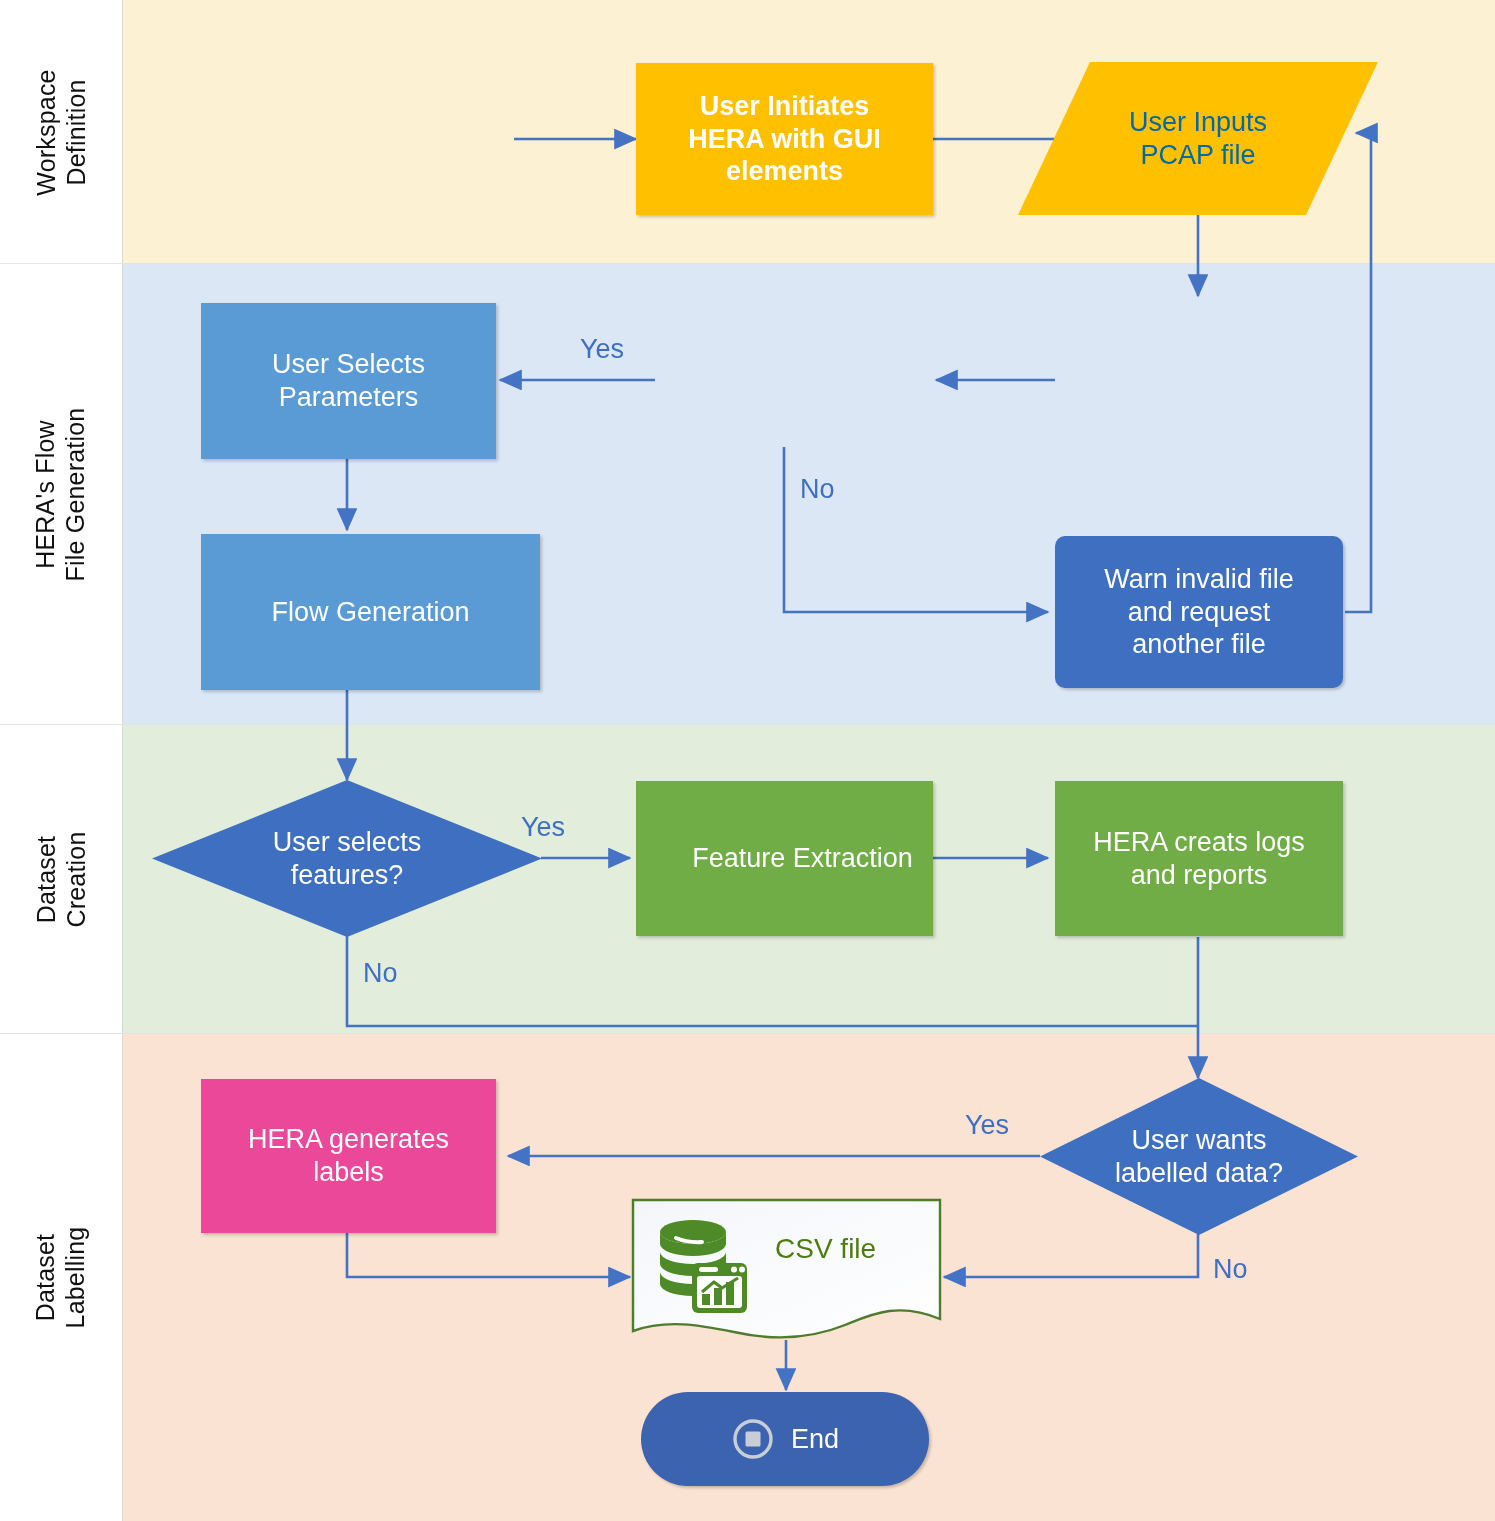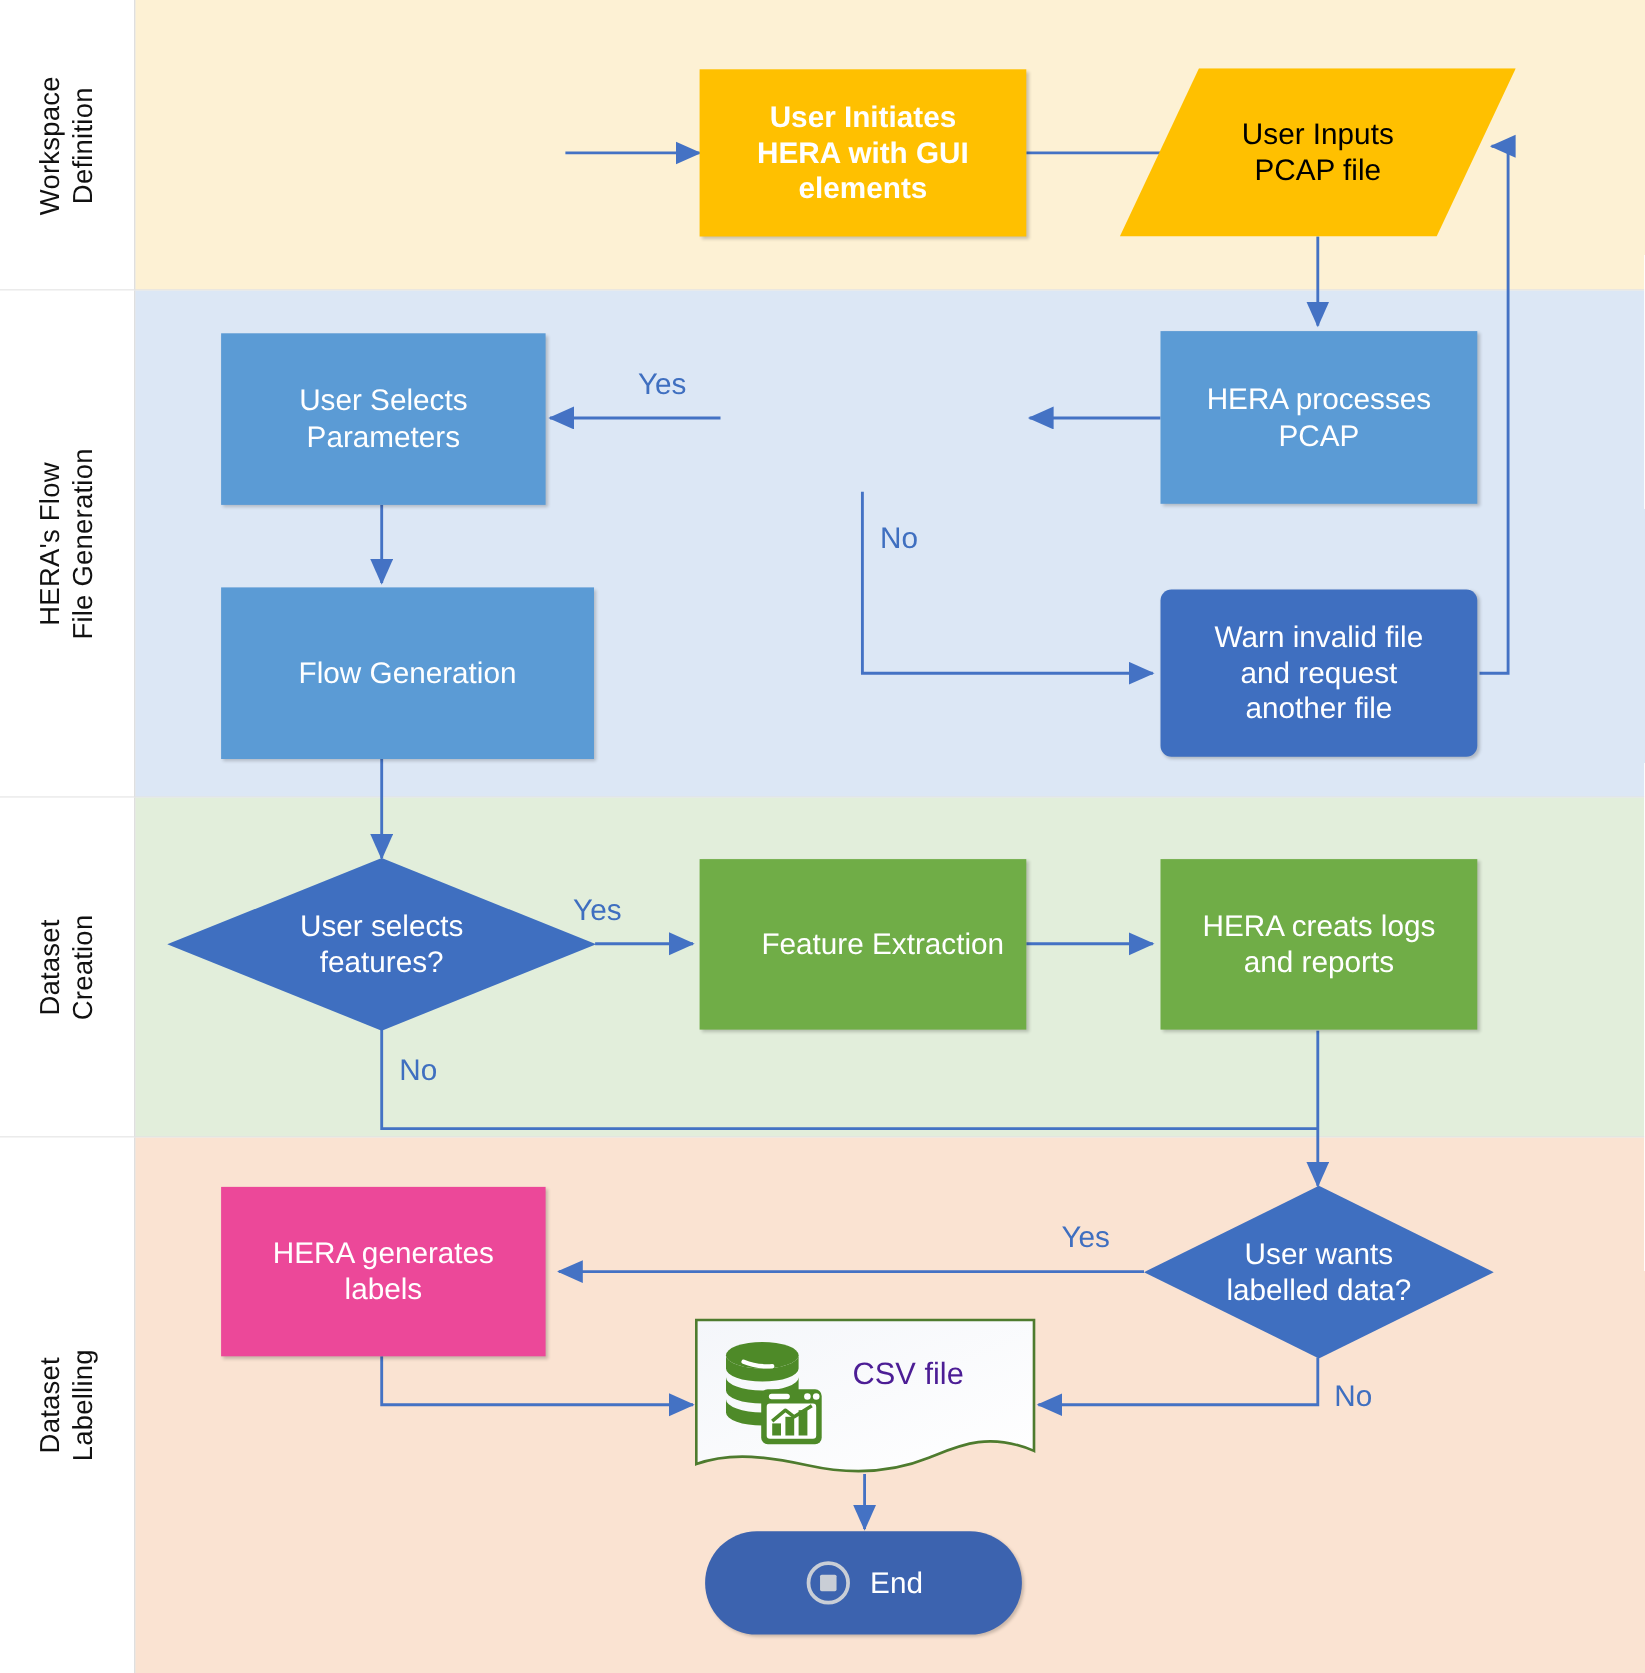"User Inputs" .para-label { color: #000000 -> #0369a1 }
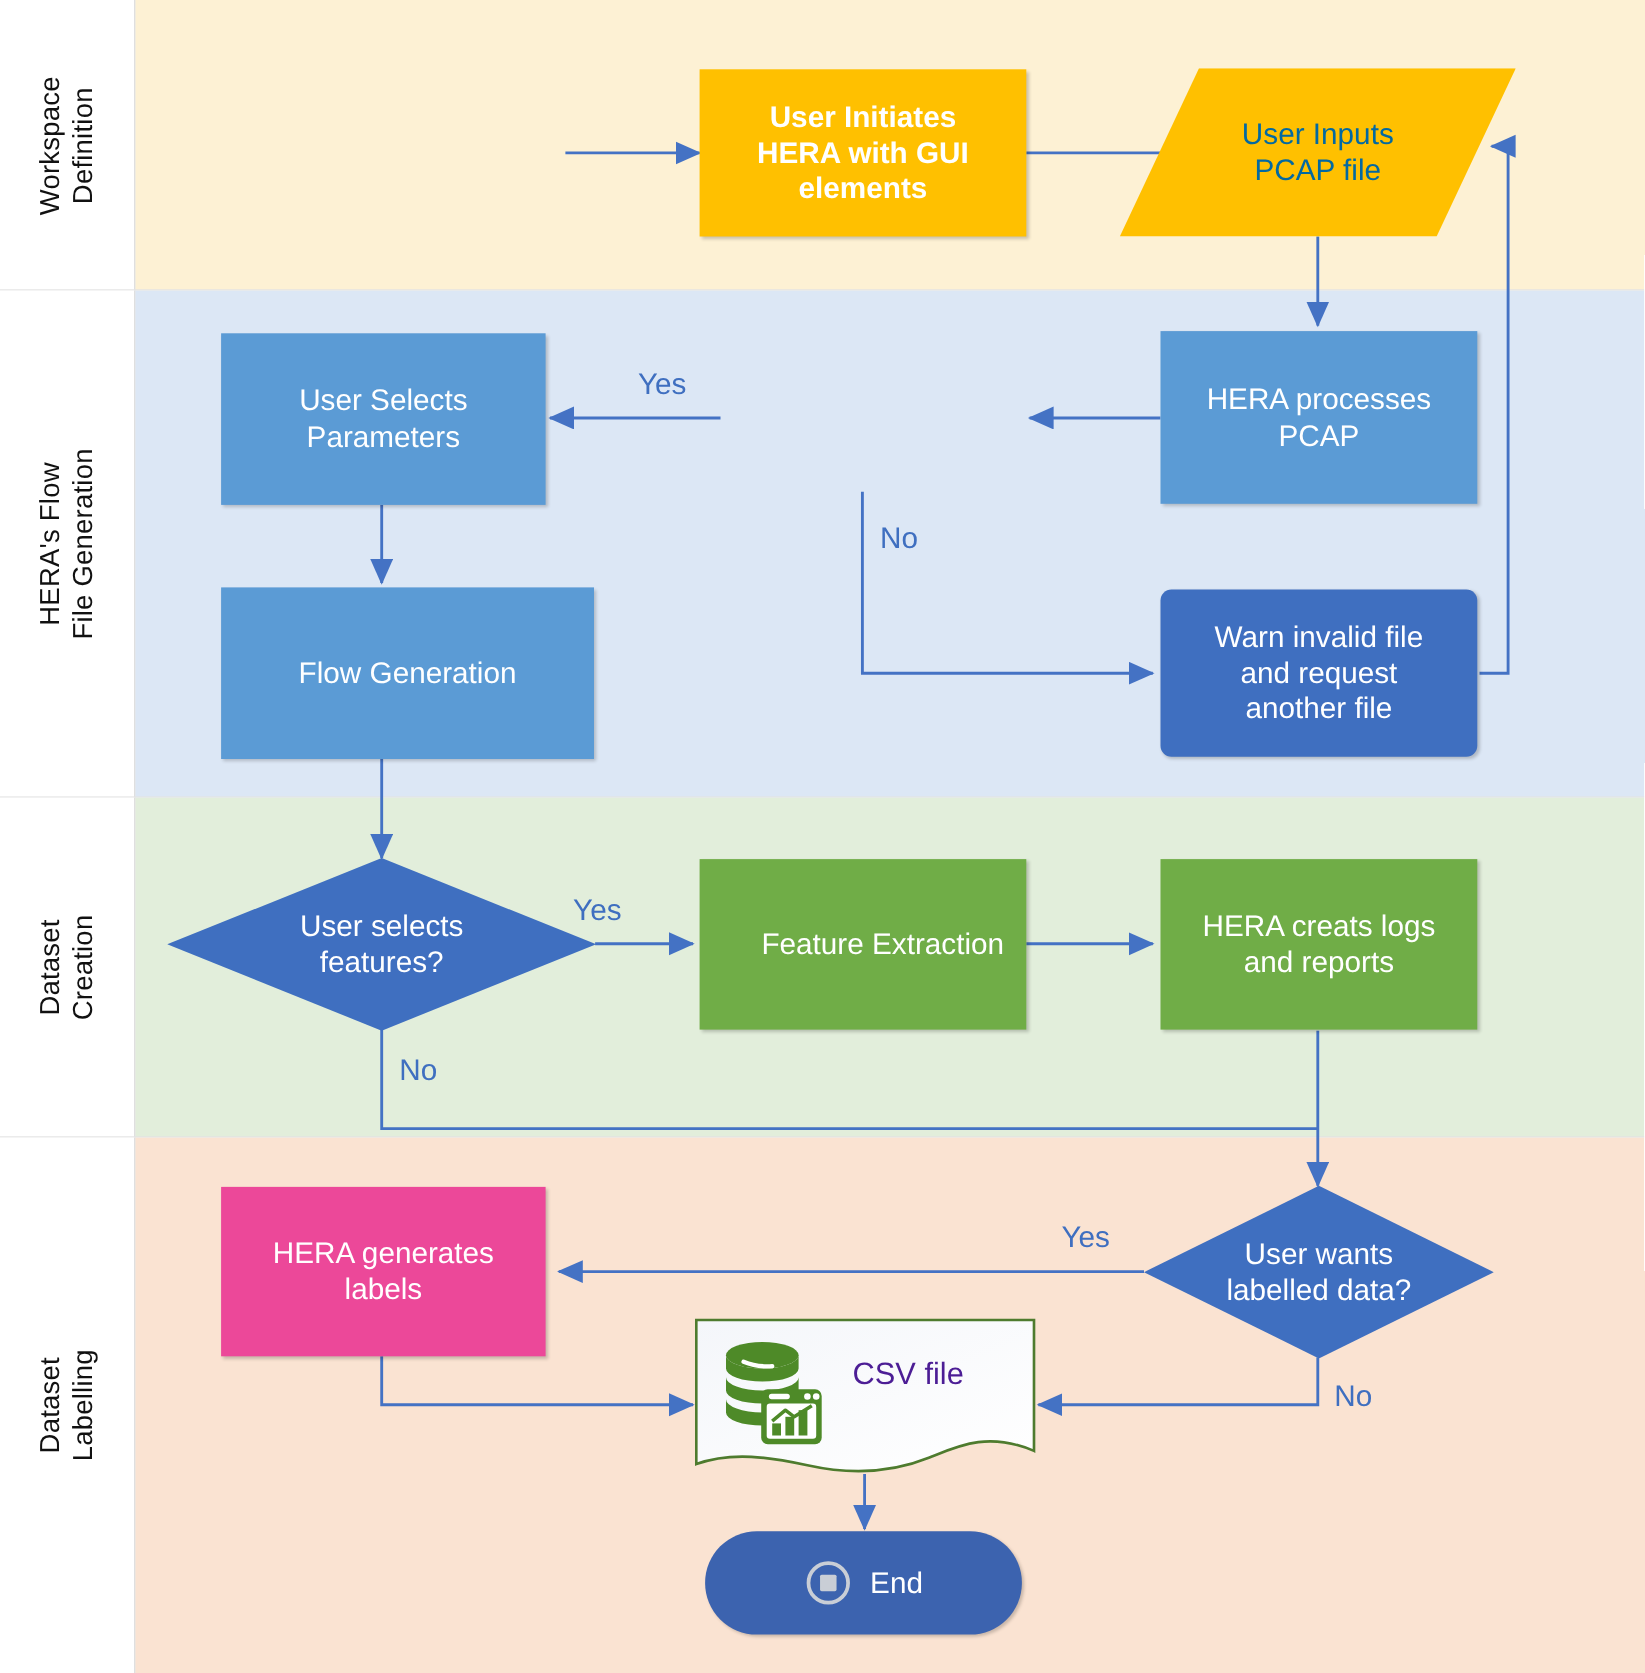"HERA processes" div.node { html: <div> <span>HERA processes<br>PCAP</span> </div> -> none }
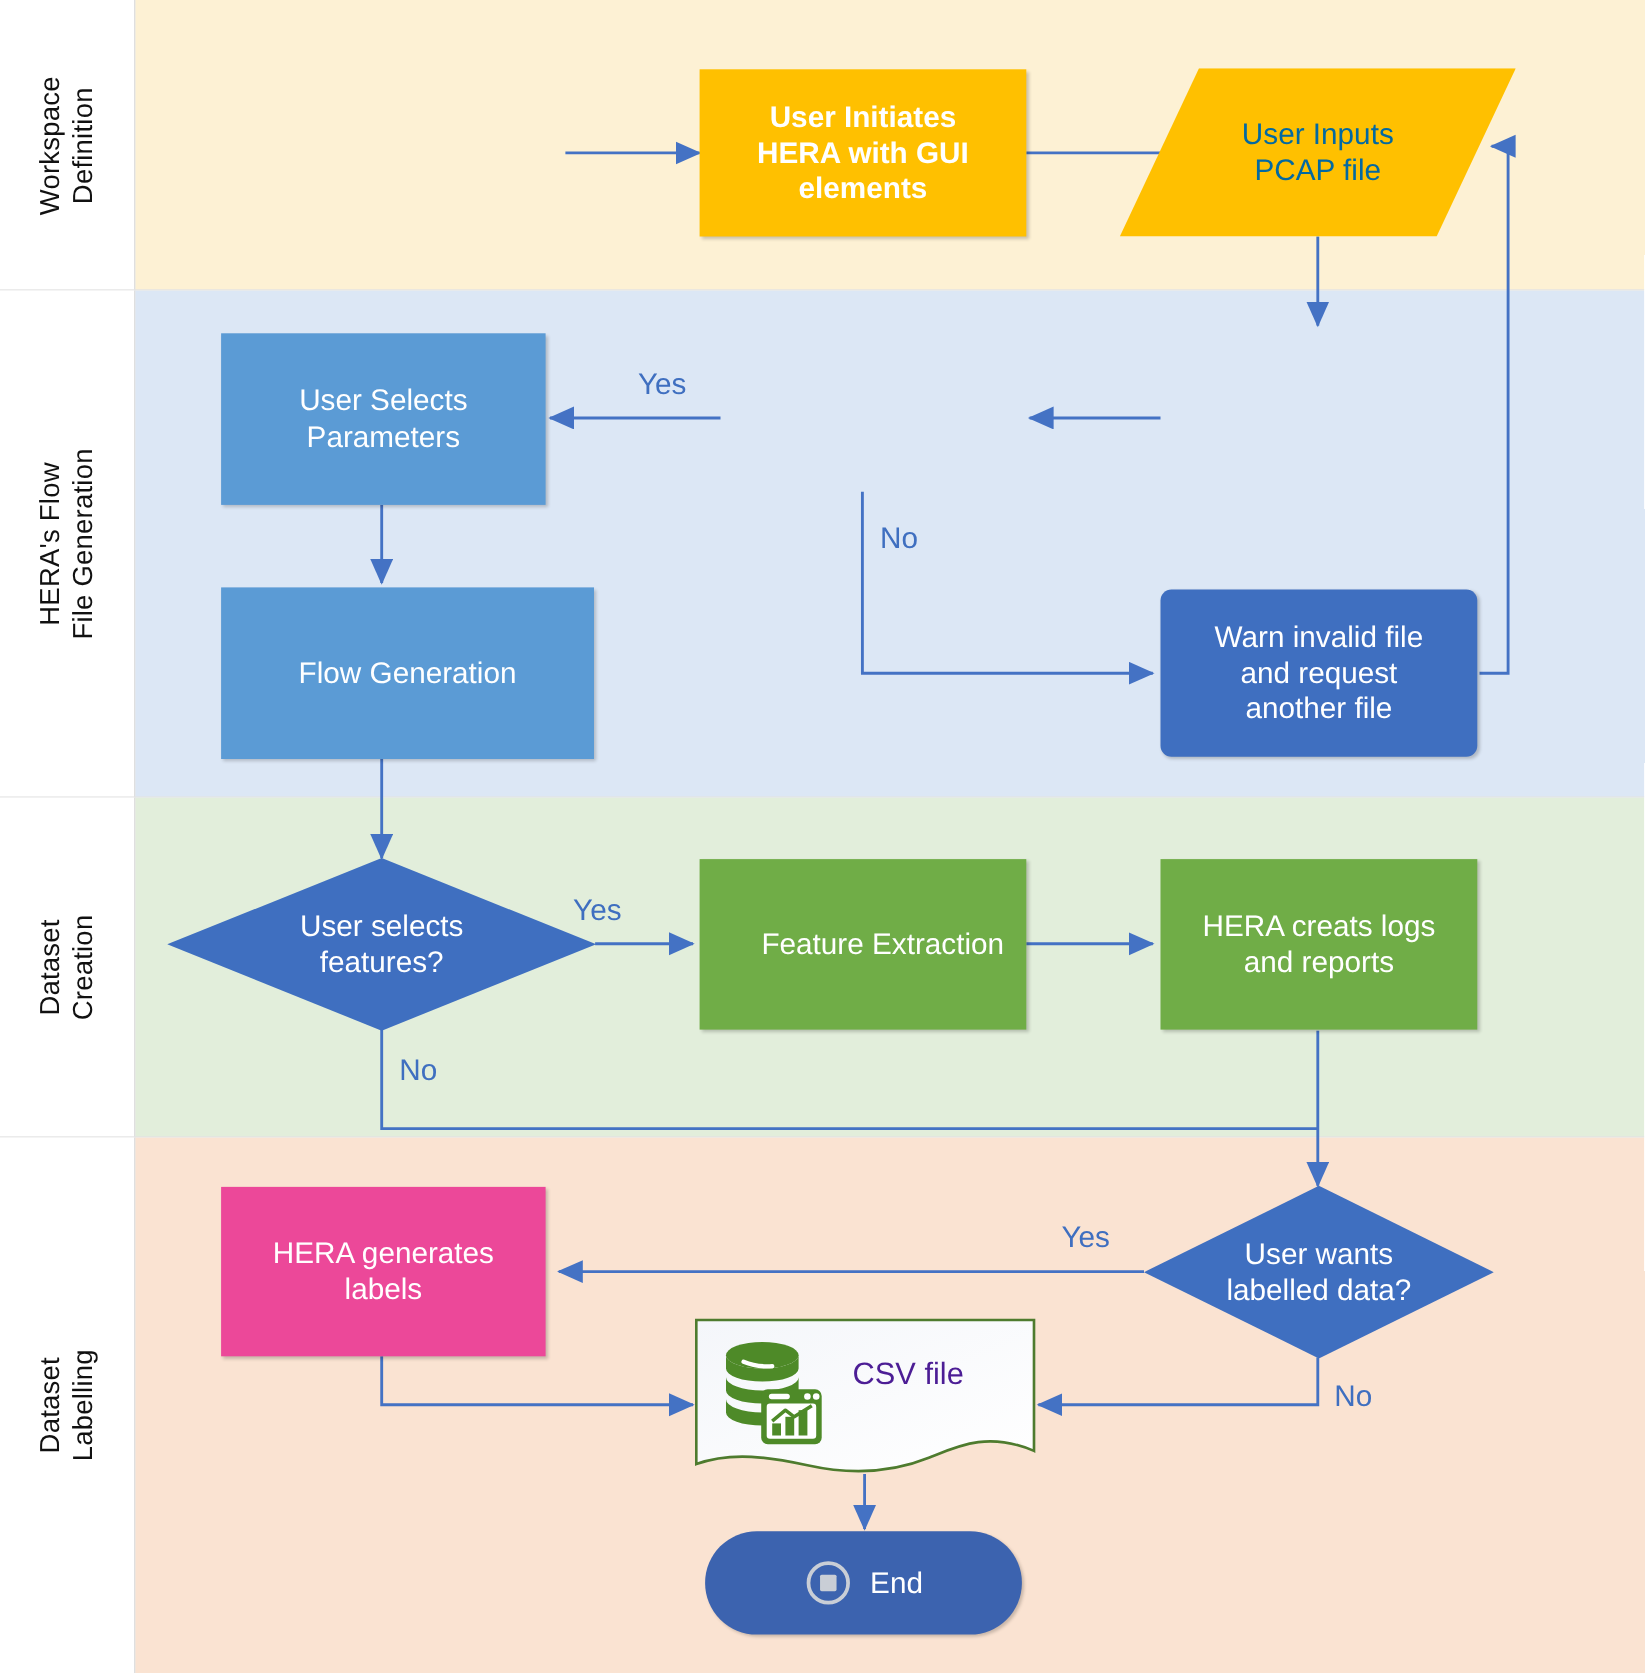"CSV file" .doc-label { color: #4c1d95 -> #4d7c0f }
